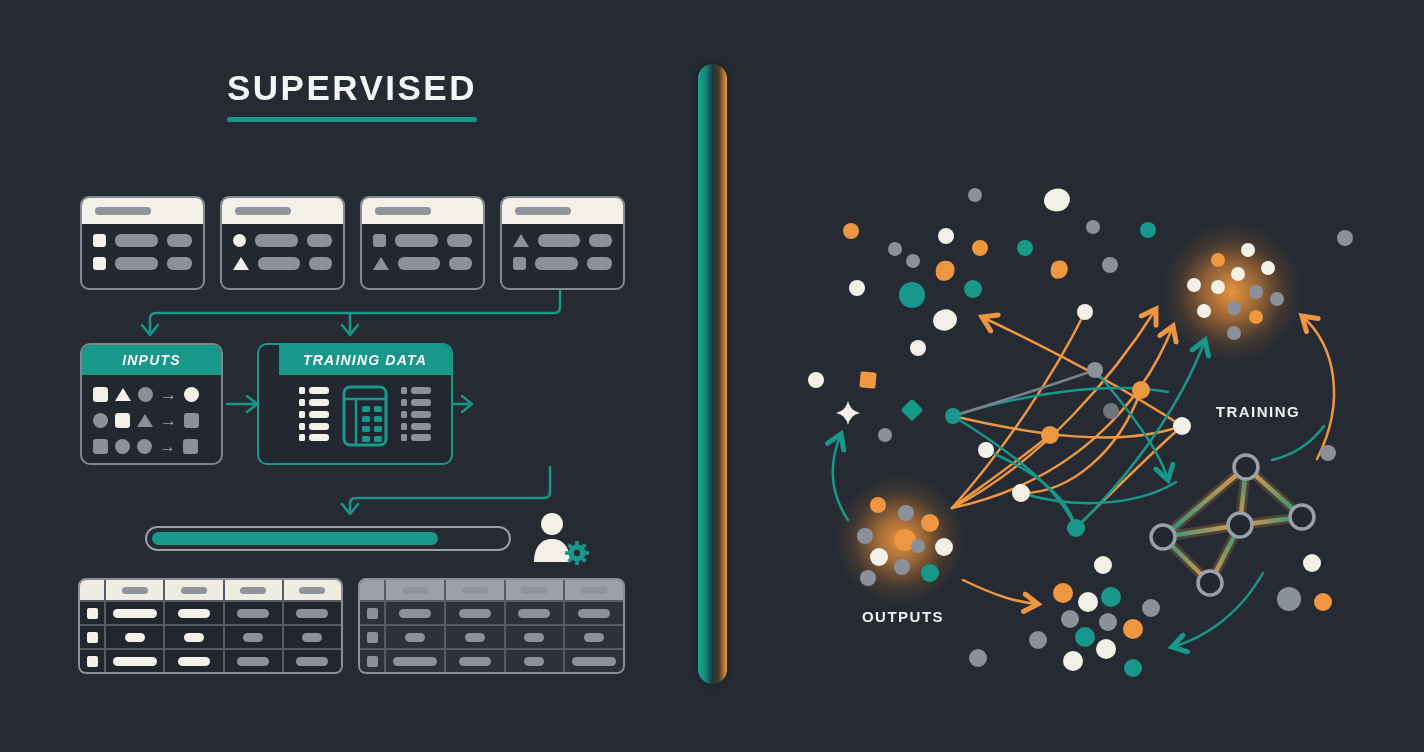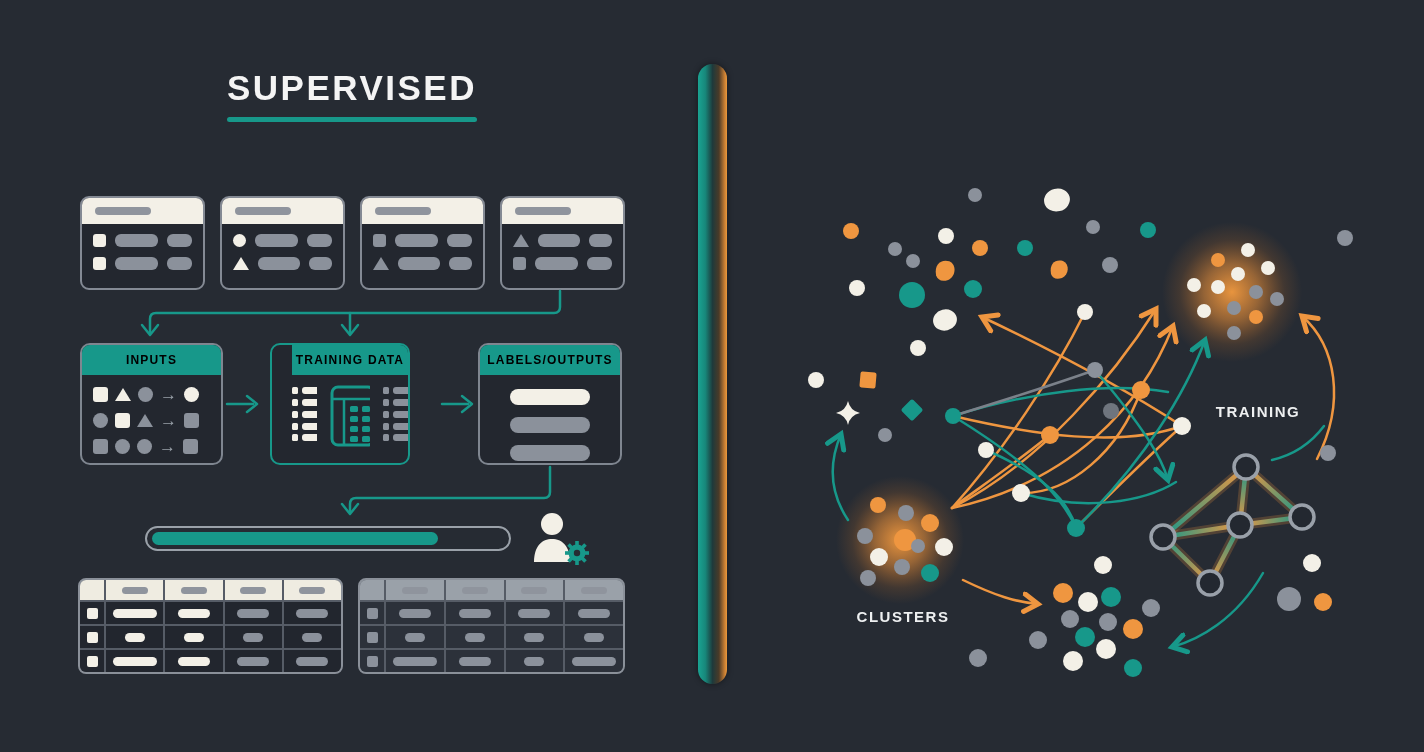"INPUTS" .flow-head { color: #000000 -> #ffffff; font-size: 12px -> 14px; font-style: none -> italic }
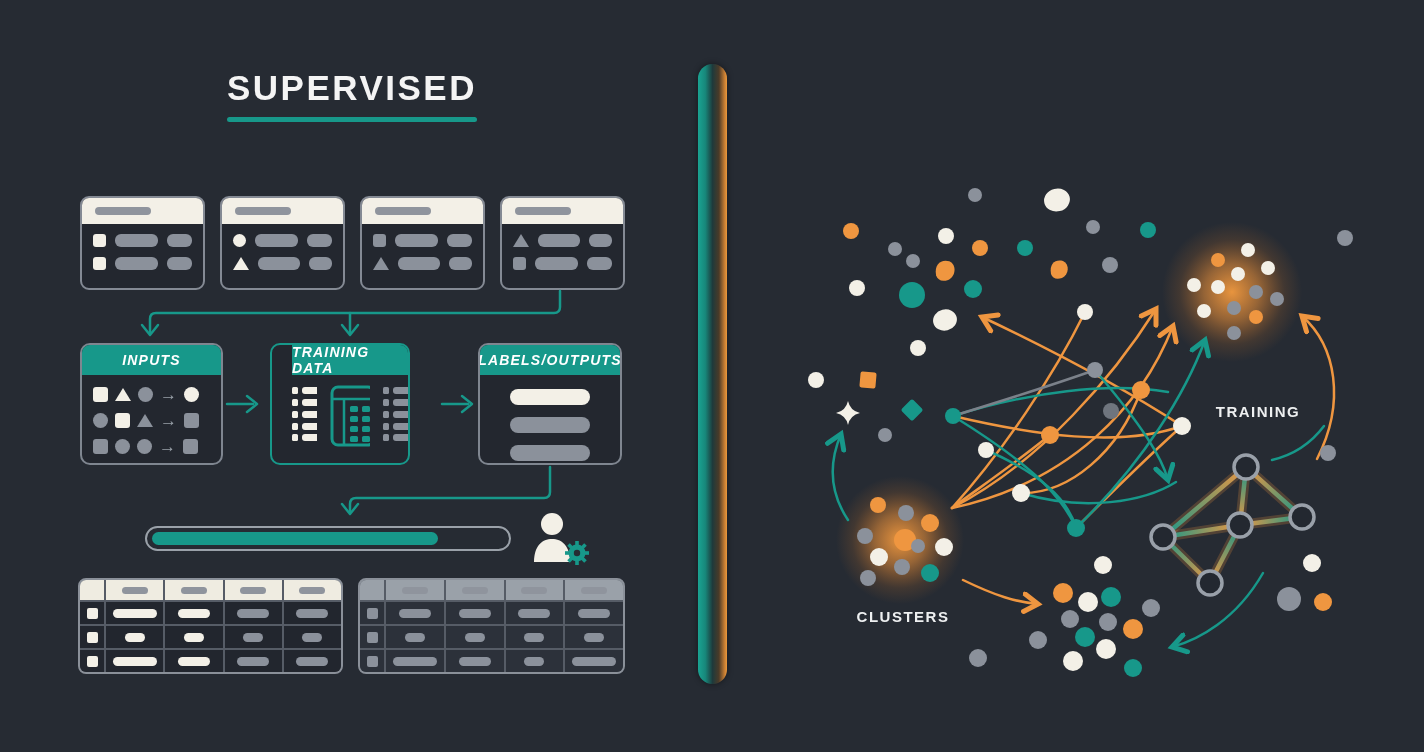"TRAINING DATA" #box-training { left: 270px -> 257px; width: 140px -> 196px }
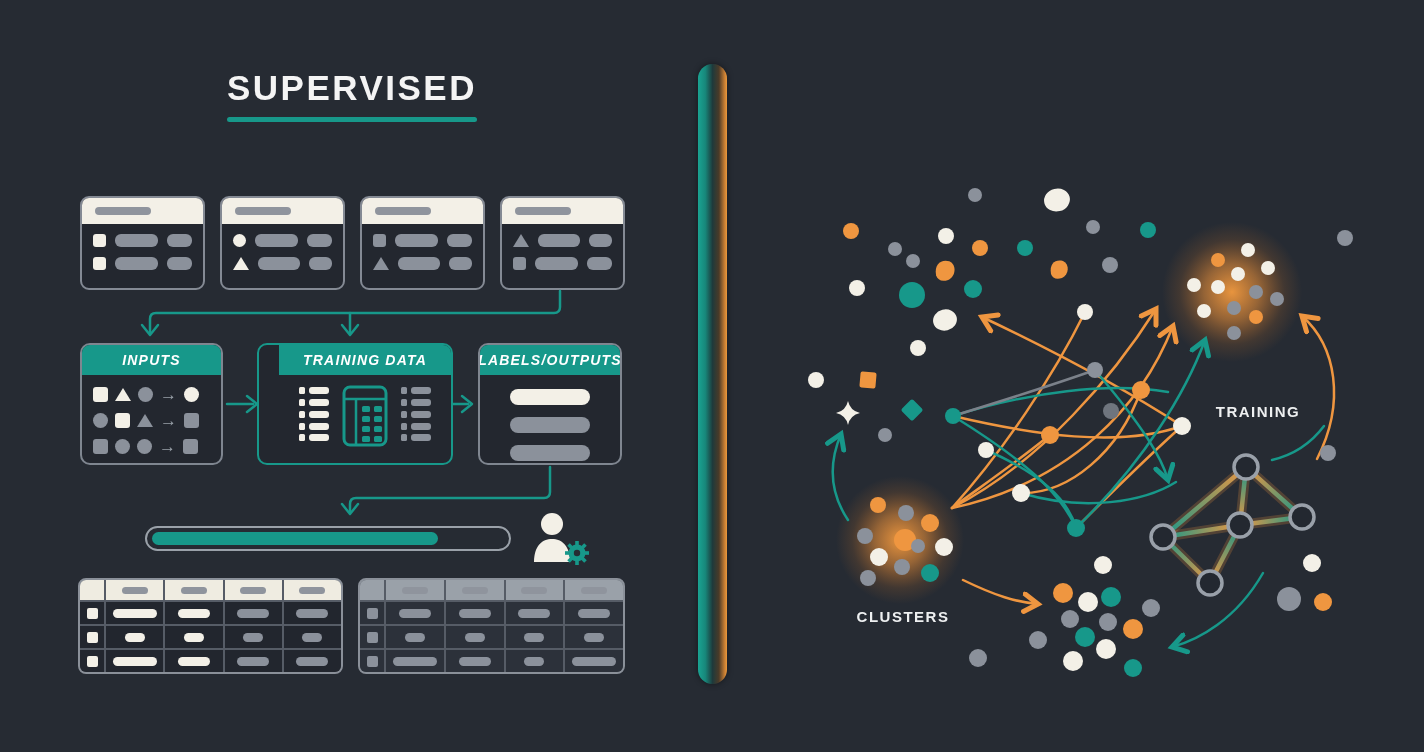"LABELS/OUTPUTS" div.flow-box { html: <div> <div>LABELS/OUTPUTS</div> <div> <div></div> <div></div> <div></div> </div> </div> -> none }
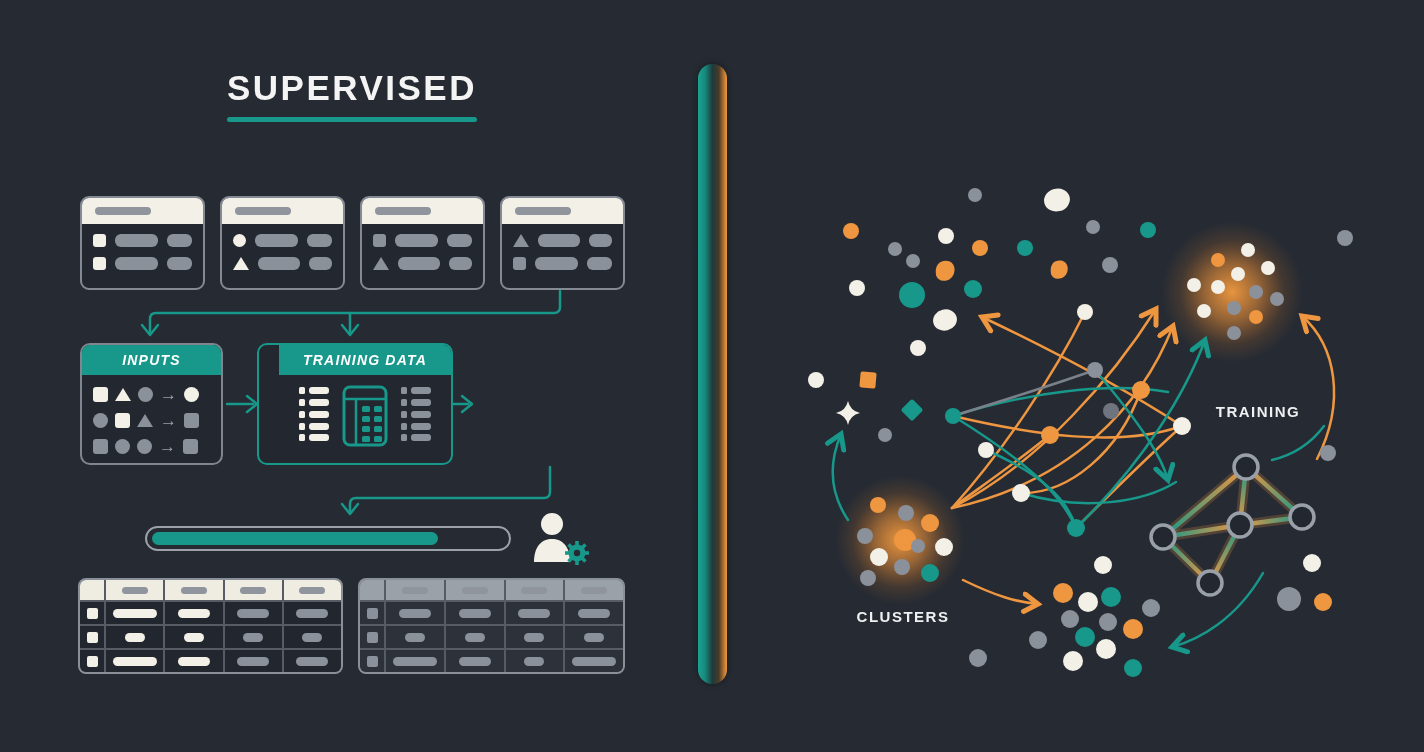"CLUSTERS" div.scene-label { text: CLUSTERS -> OUTPUTS }
